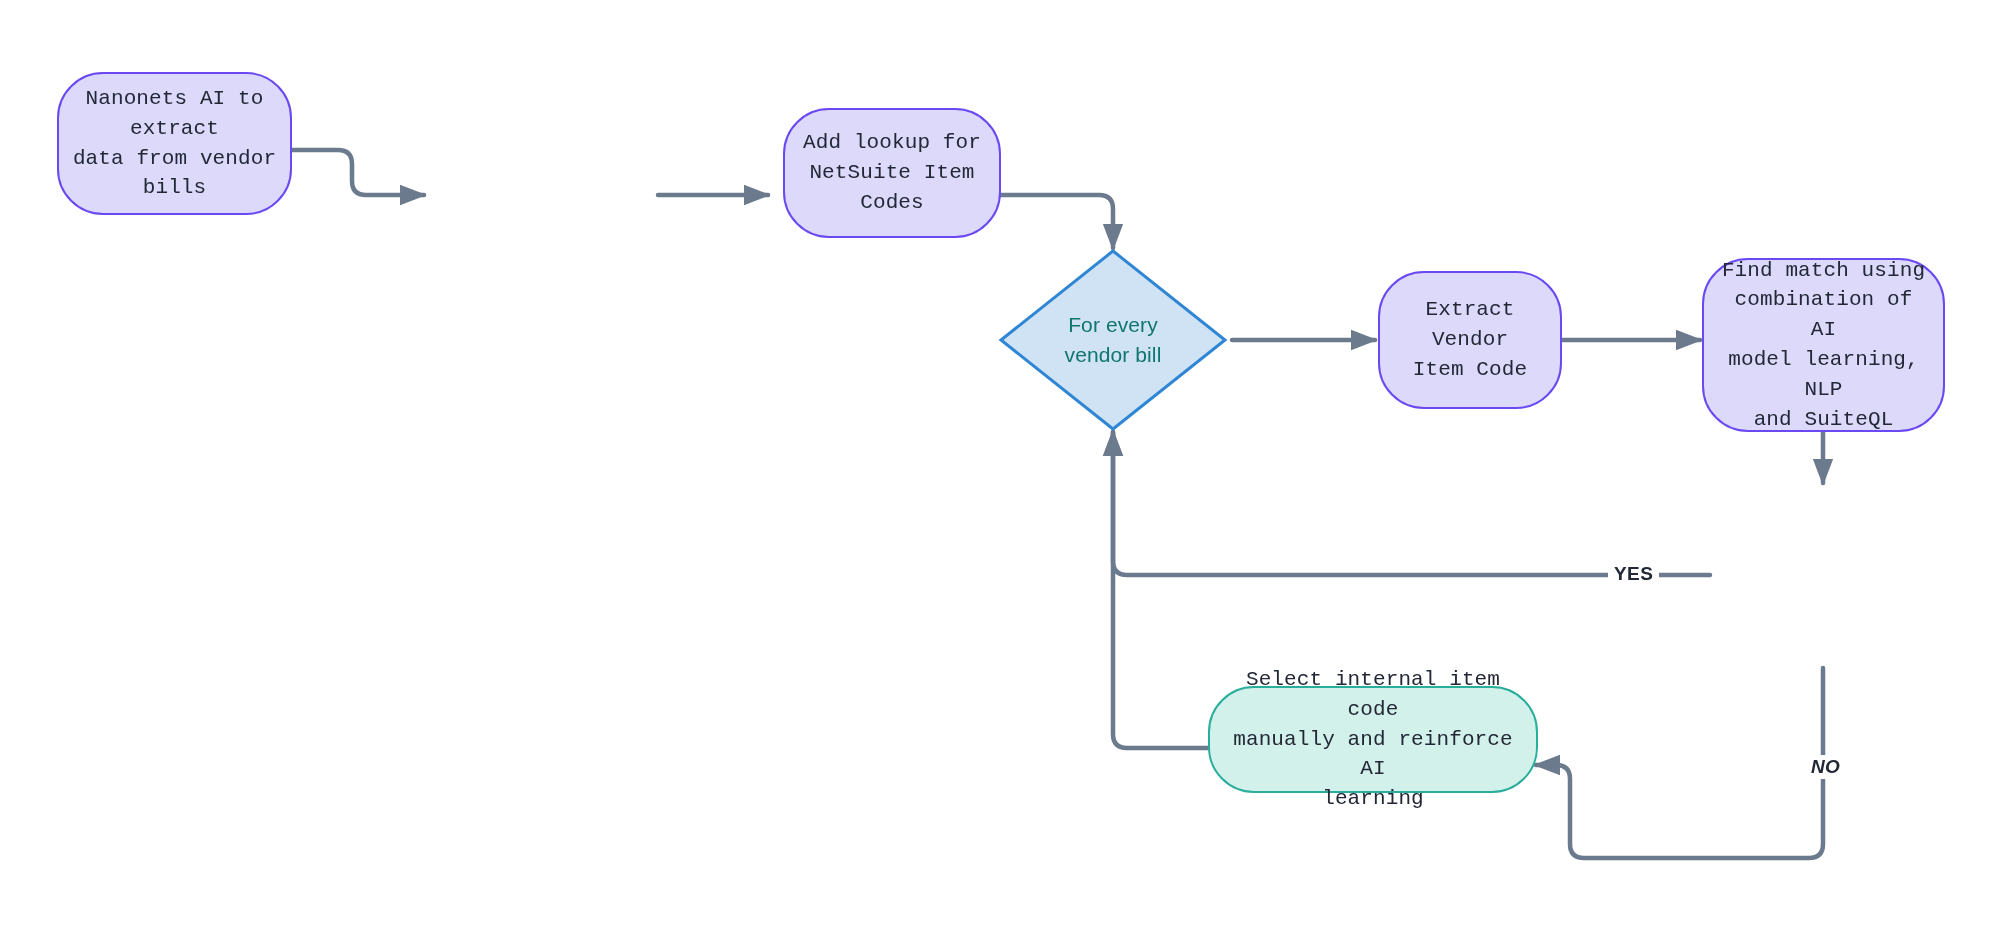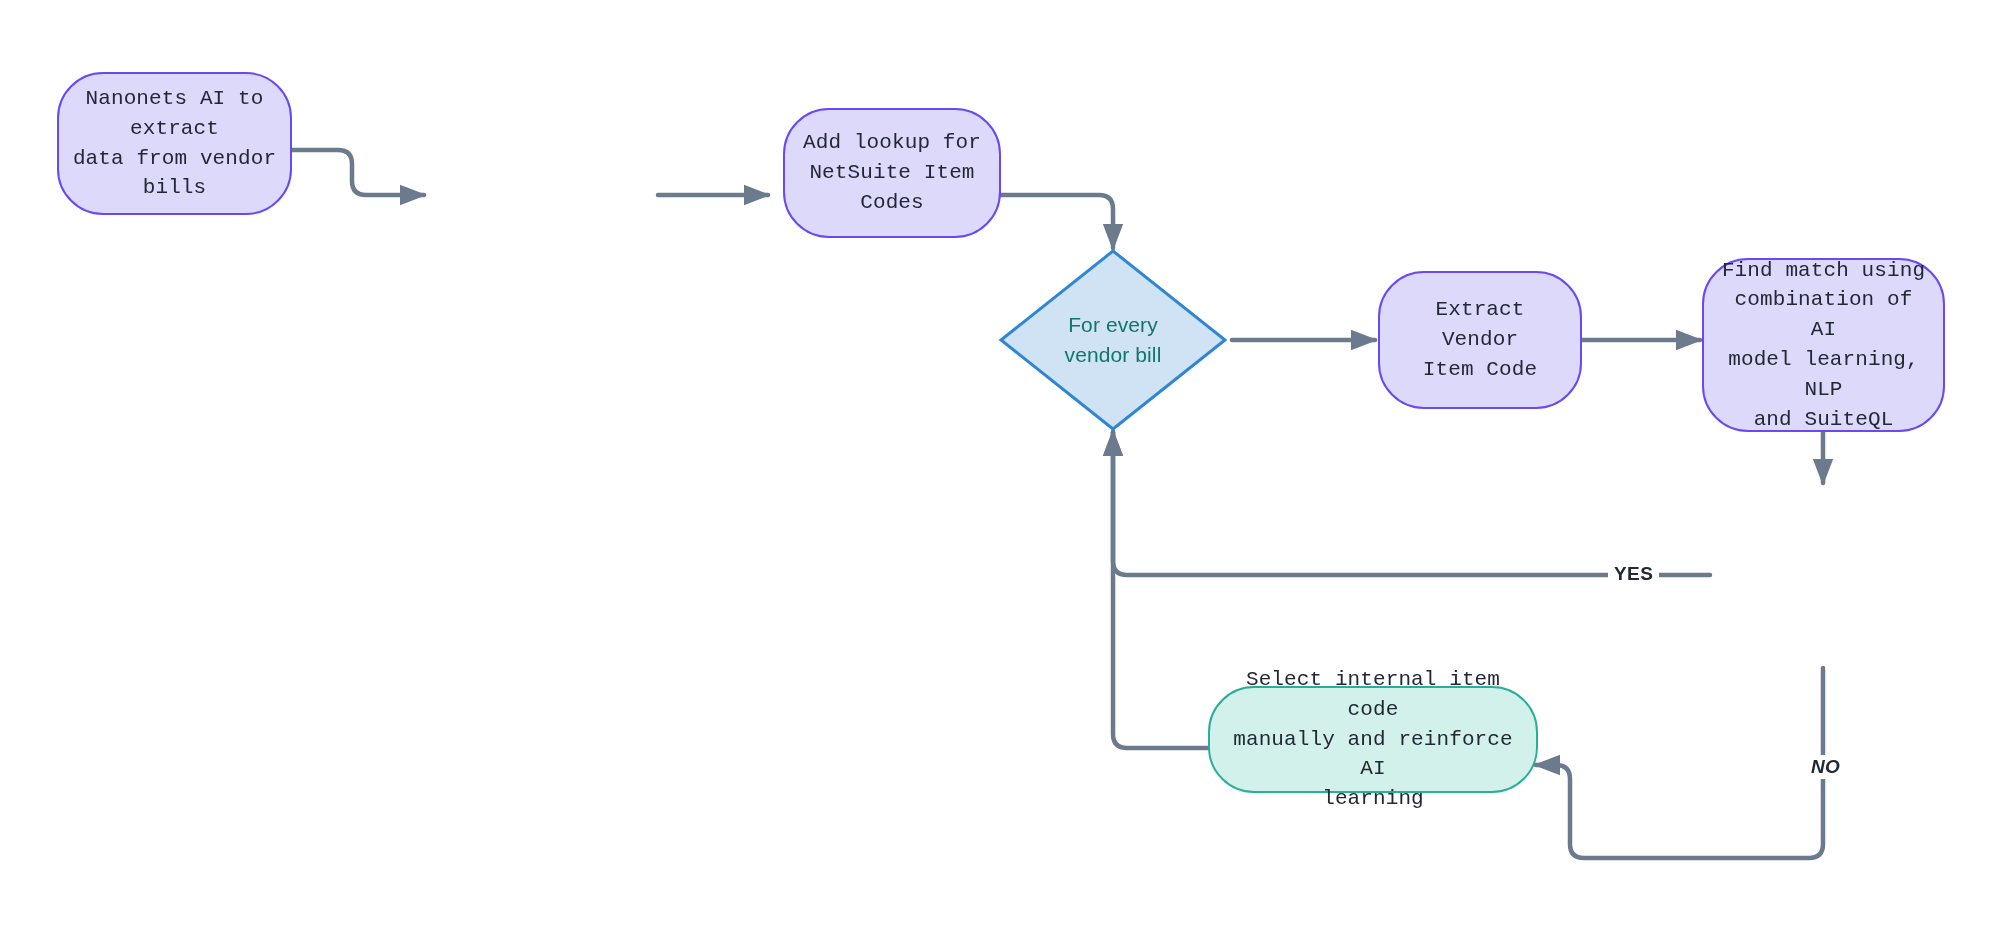"Extract Vendor" div.node { width: 204px -> 184px }
